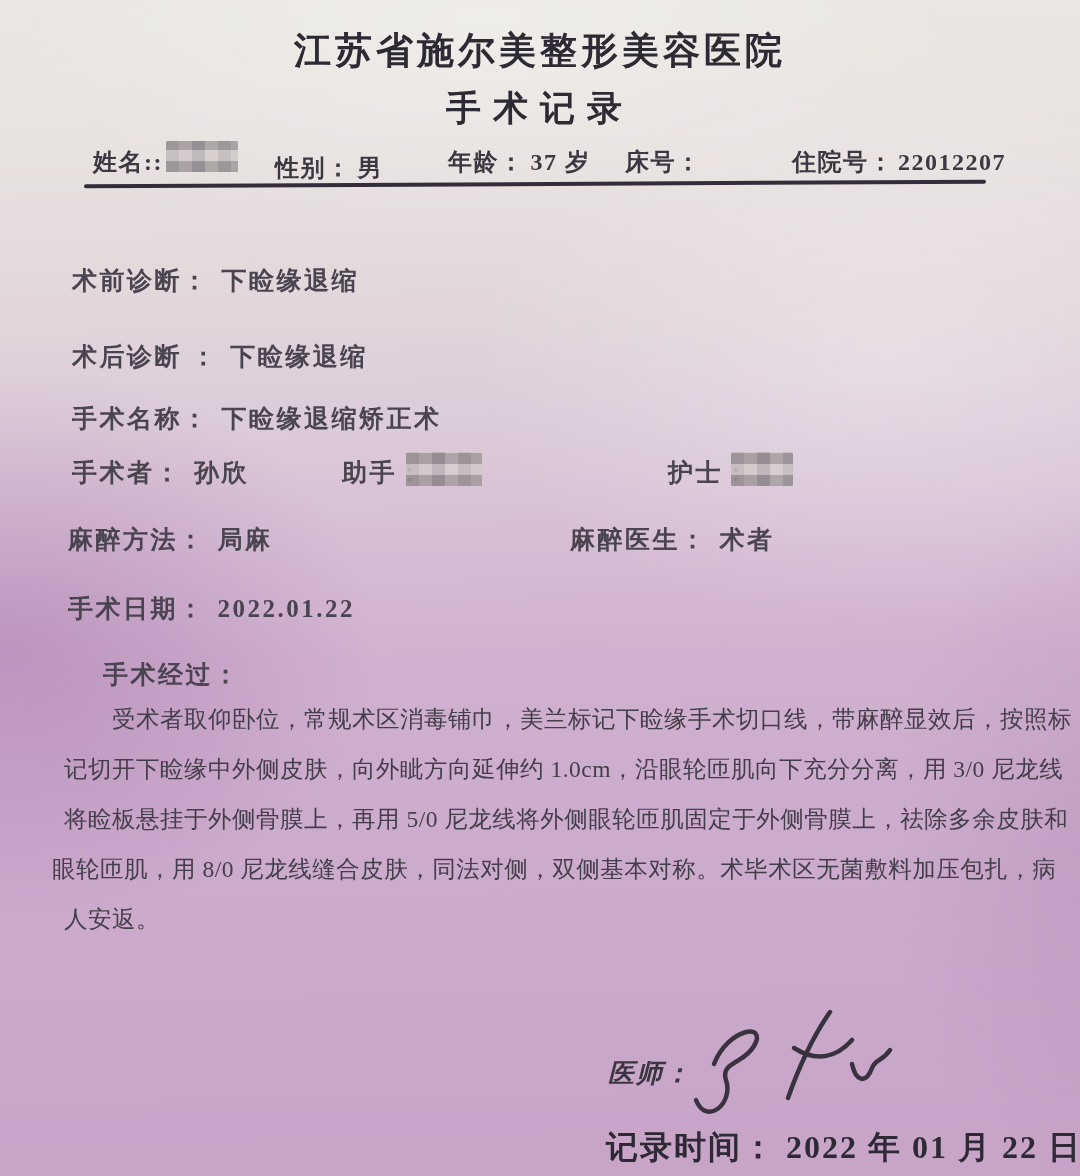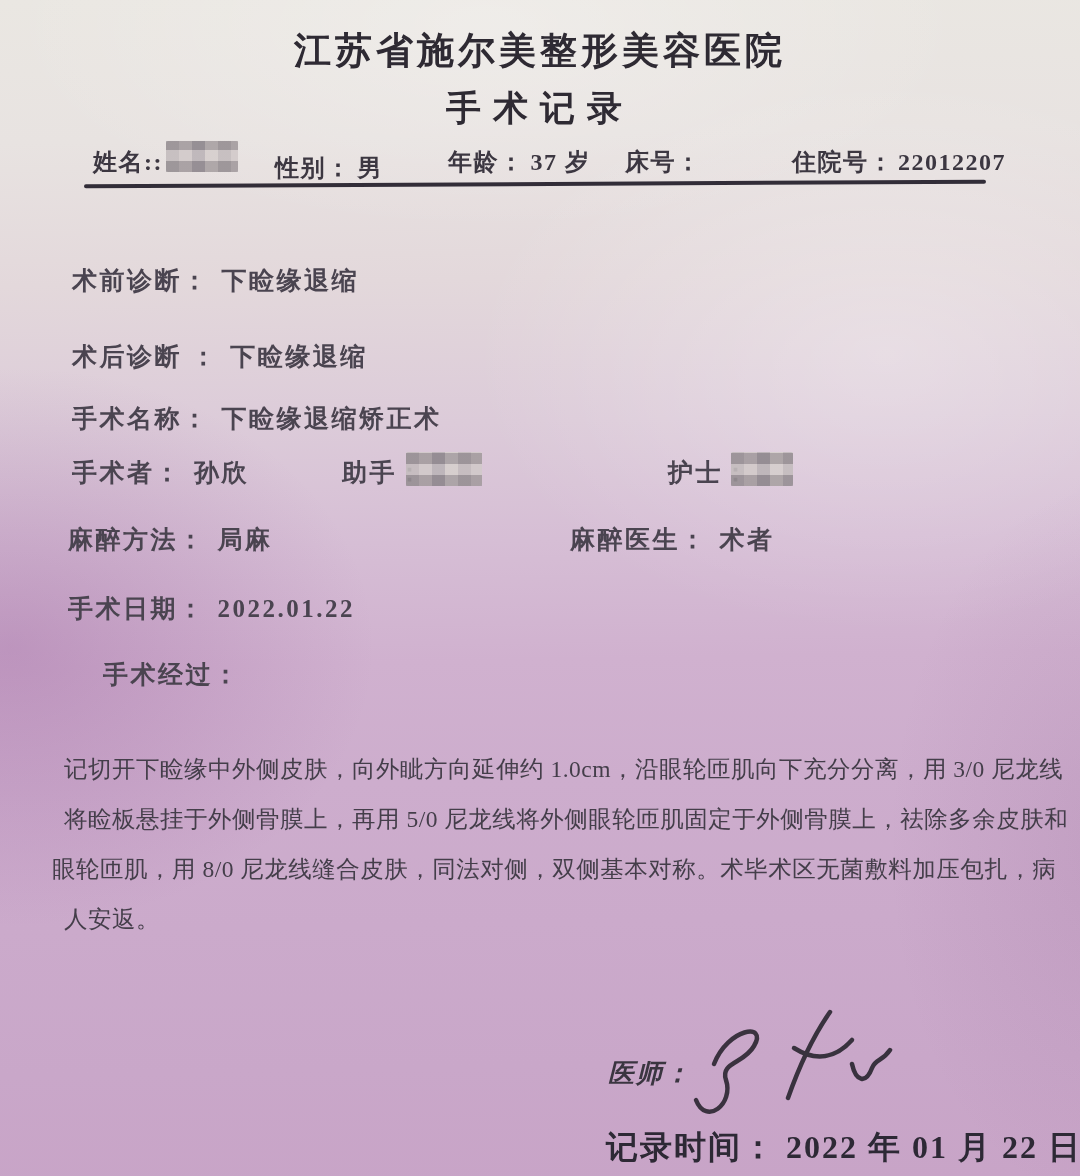"受术者取仰卧位，常规术区消毒铺巾，美兰标记下睑缘手术切口线，带麻醉显效后，按照标" div.abs { html: none -> <div>受术者取仰卧位，常规术区消毒铺巾，美兰标记下睑缘手术切口线，带麻醉显效后，按照标</div> }
